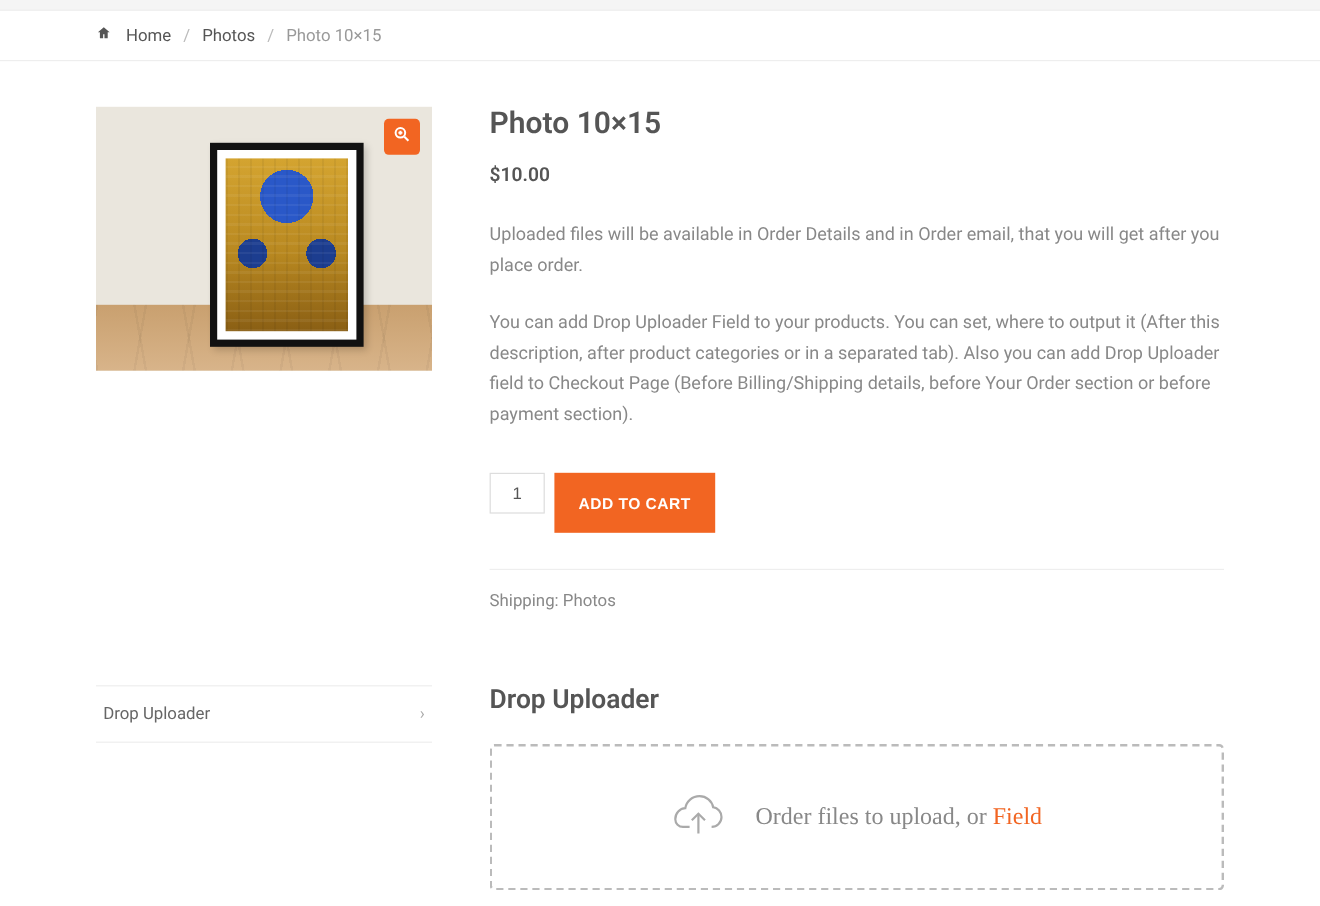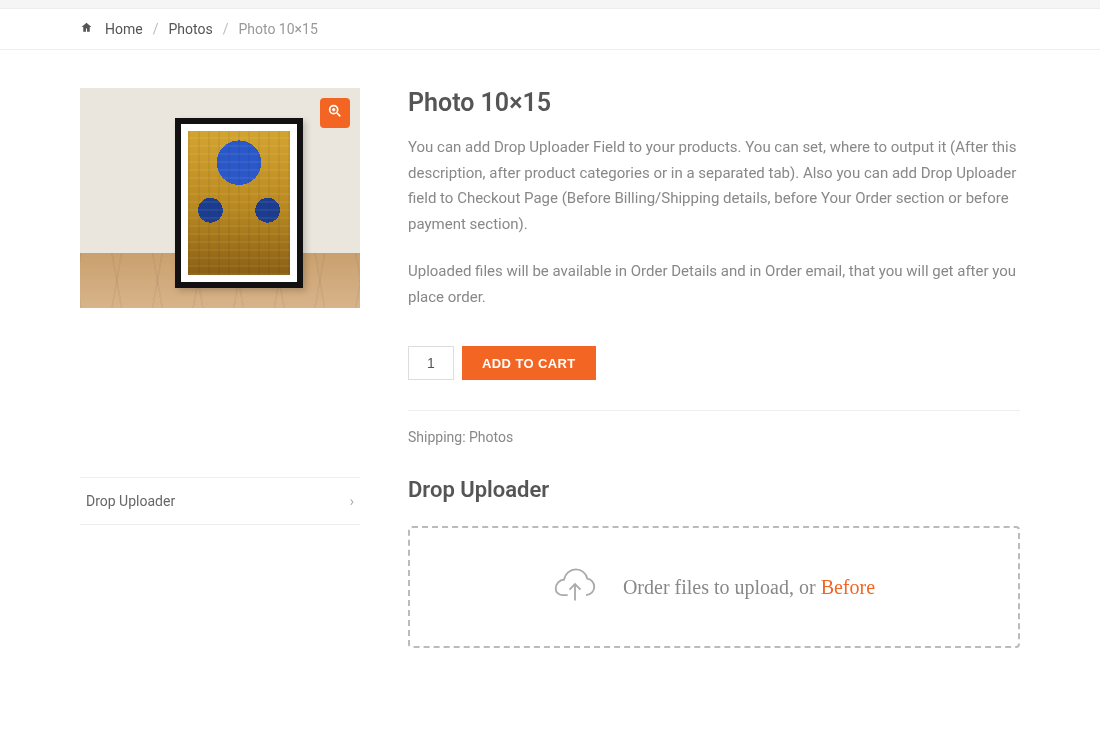"$10.00" div.price { html: none -> <div>$10.00</div> }
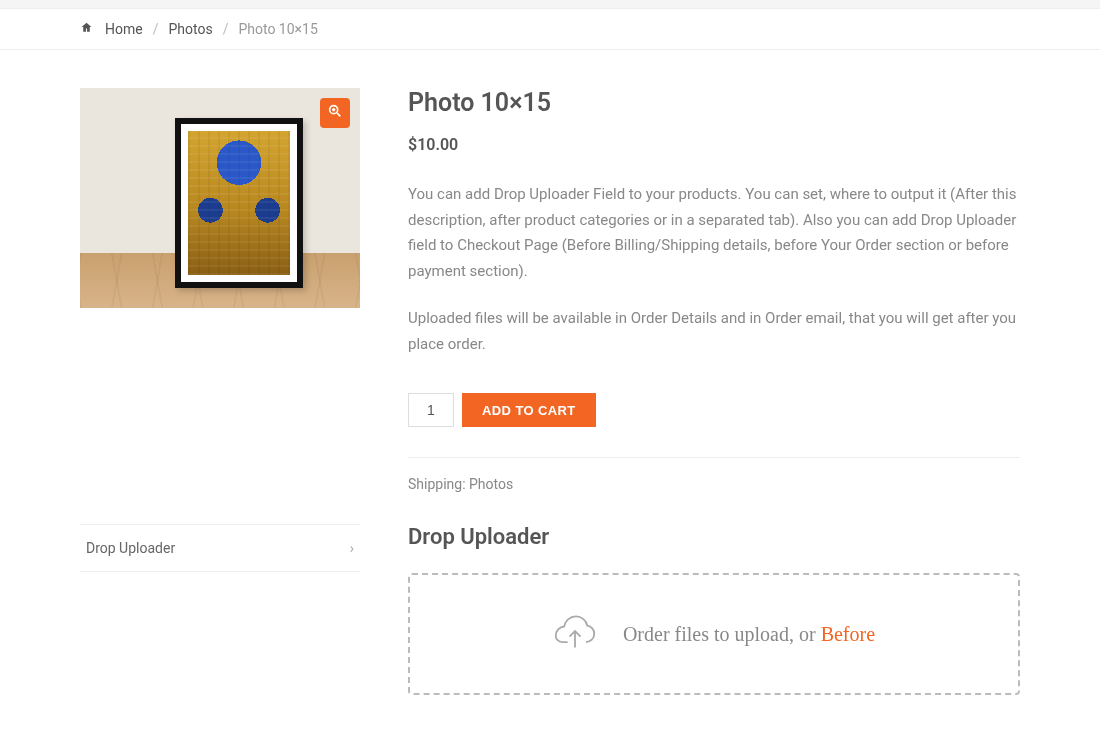"You can add Drop Uploader" p.desc { order: before "Uploaded files will be available" -> after "Uploaded files will be available" }
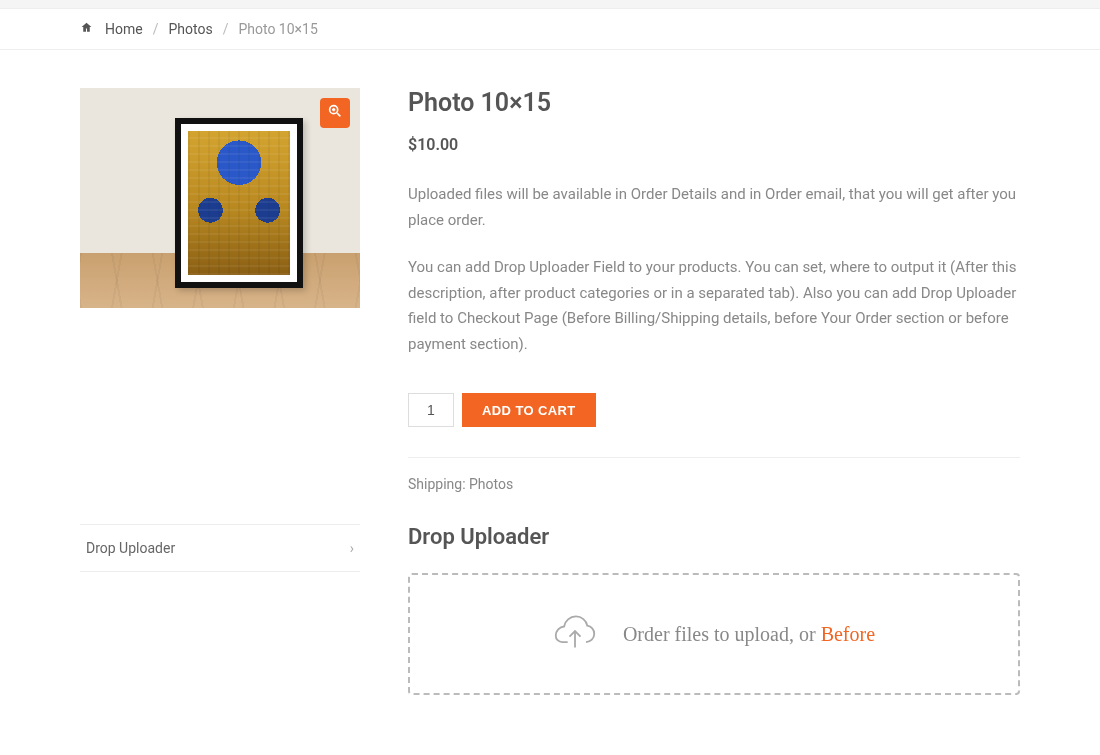"ADD TO CART" .add-cart-btn { height: 34px -> 50px }
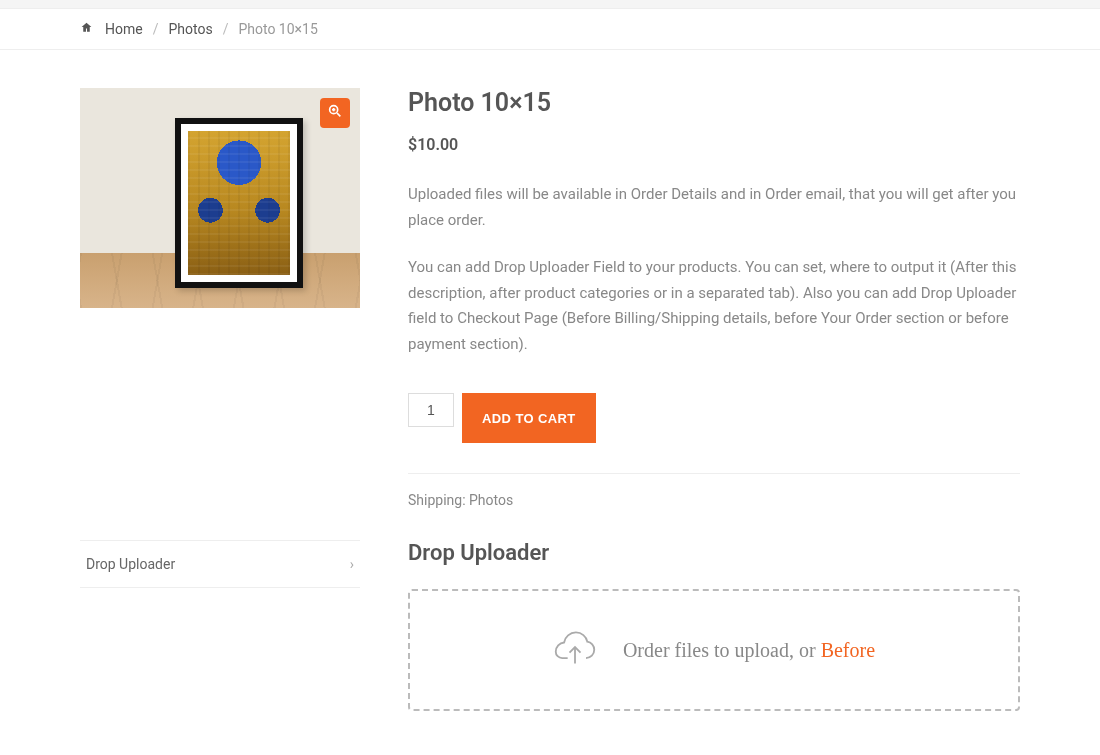"Drop Uploader" .tabs-section { margin-top: 32px -> 62px }
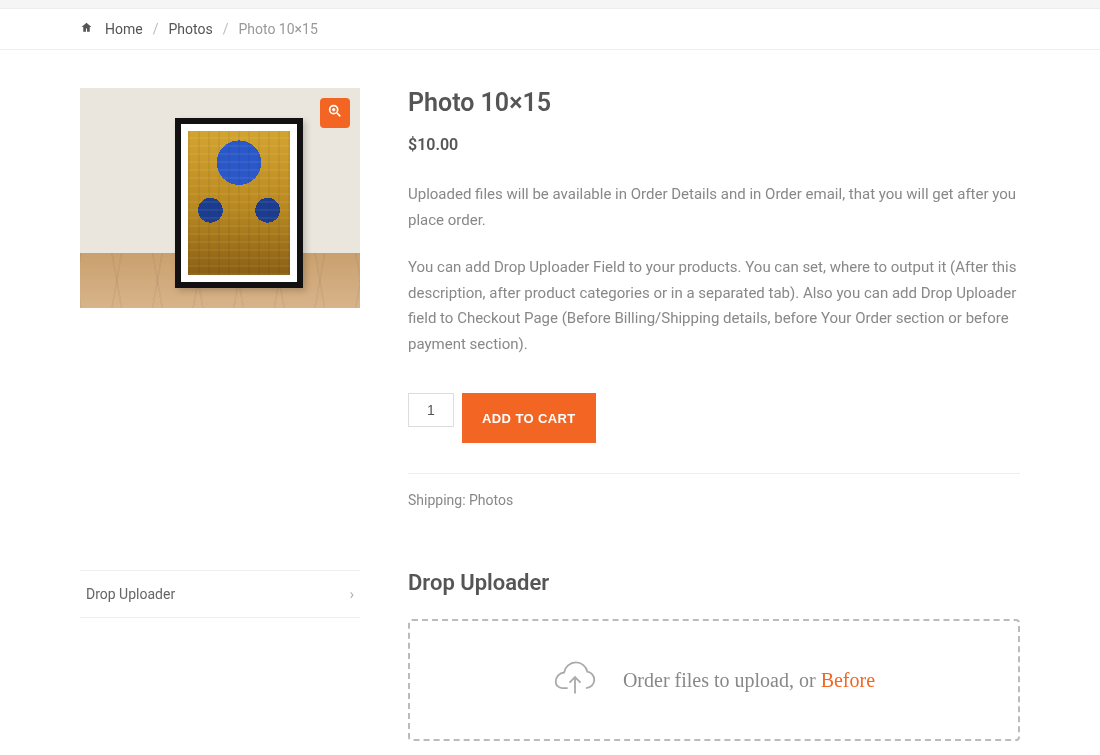"Before" span.browse { text: Before -> Field }
